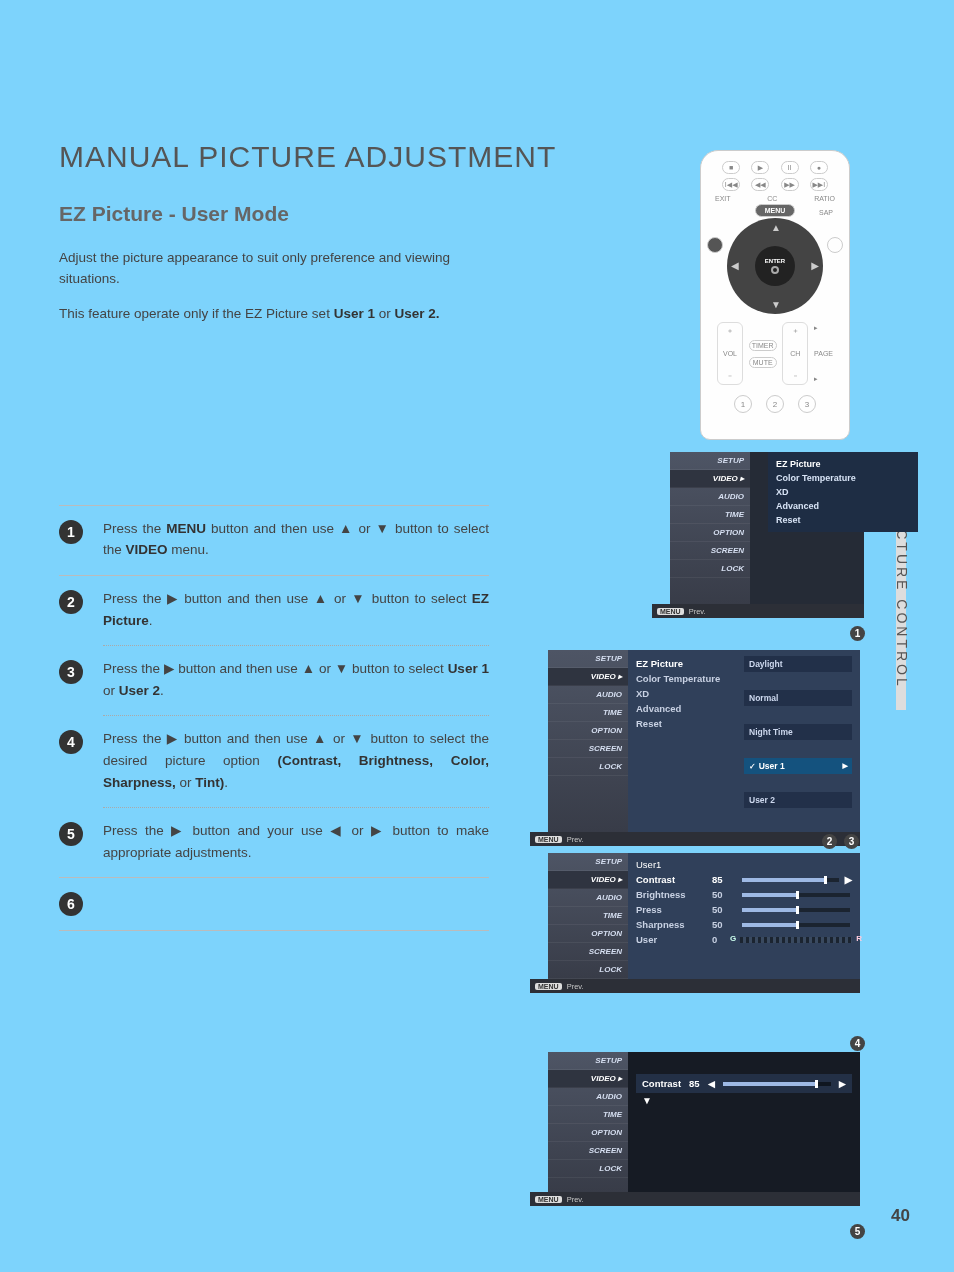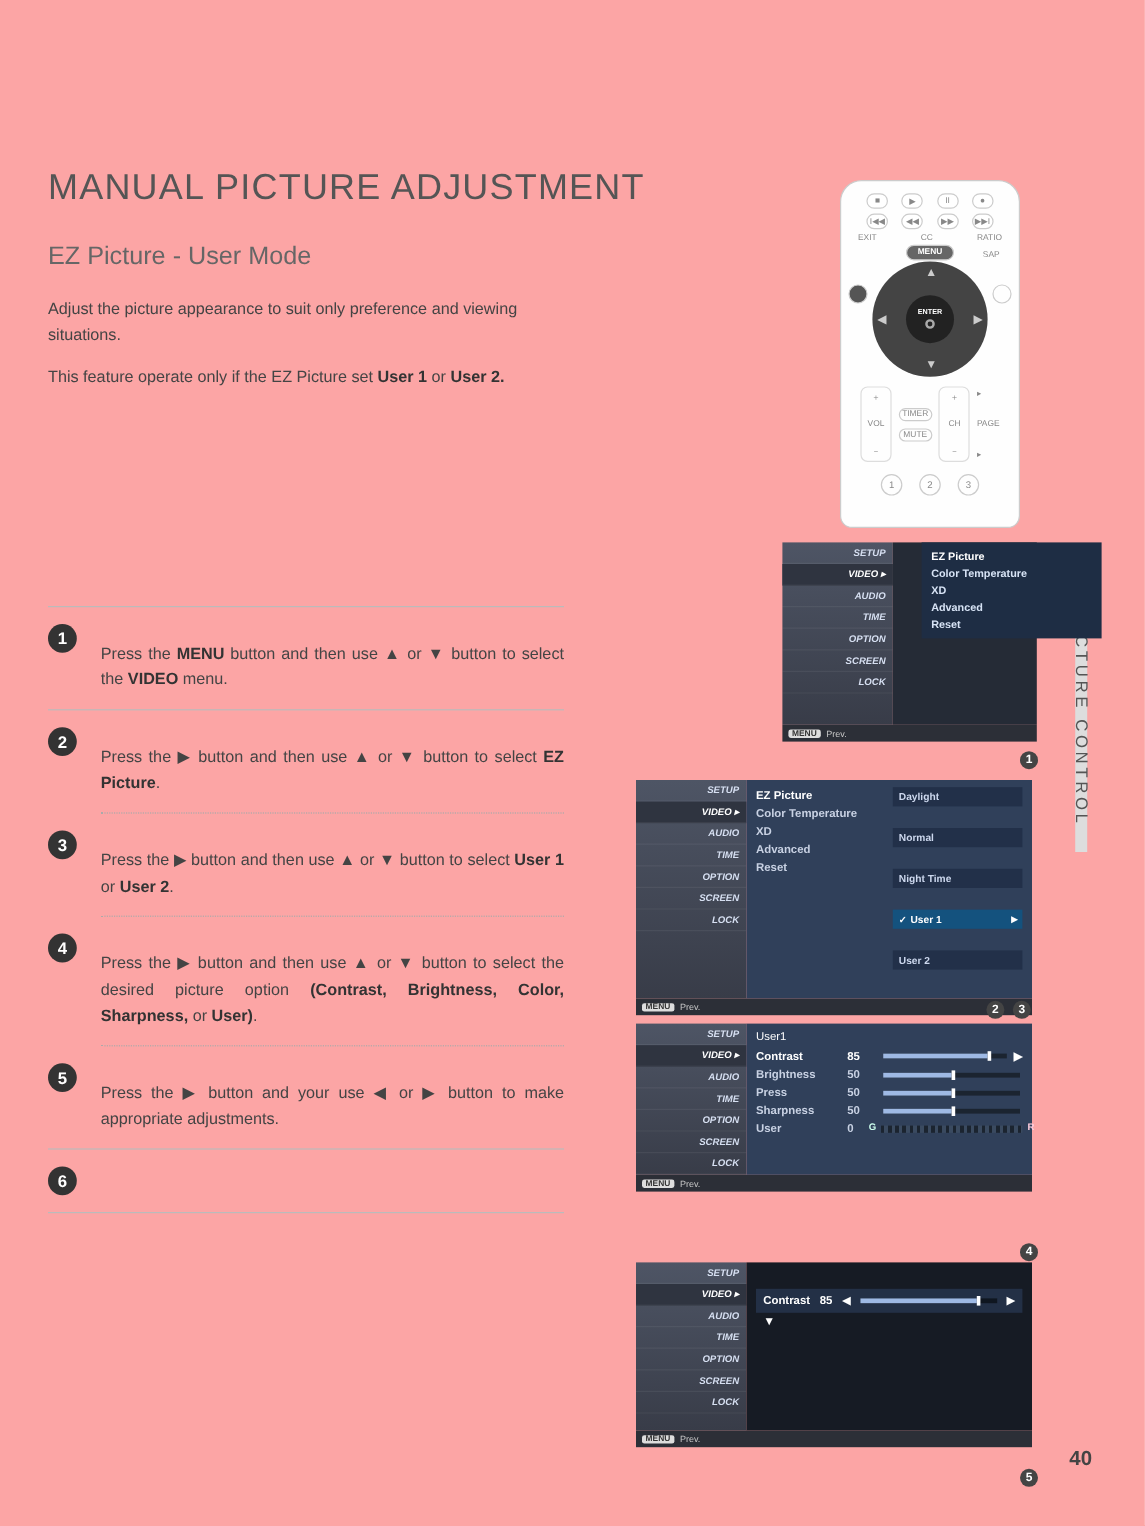"MANUAL PICTURE ADJUSTMENT" .page { background: #fca5a5 -> #7dd3fc; padding: 140px 60px 60px 40px -> 140px 60px 60px 59px }
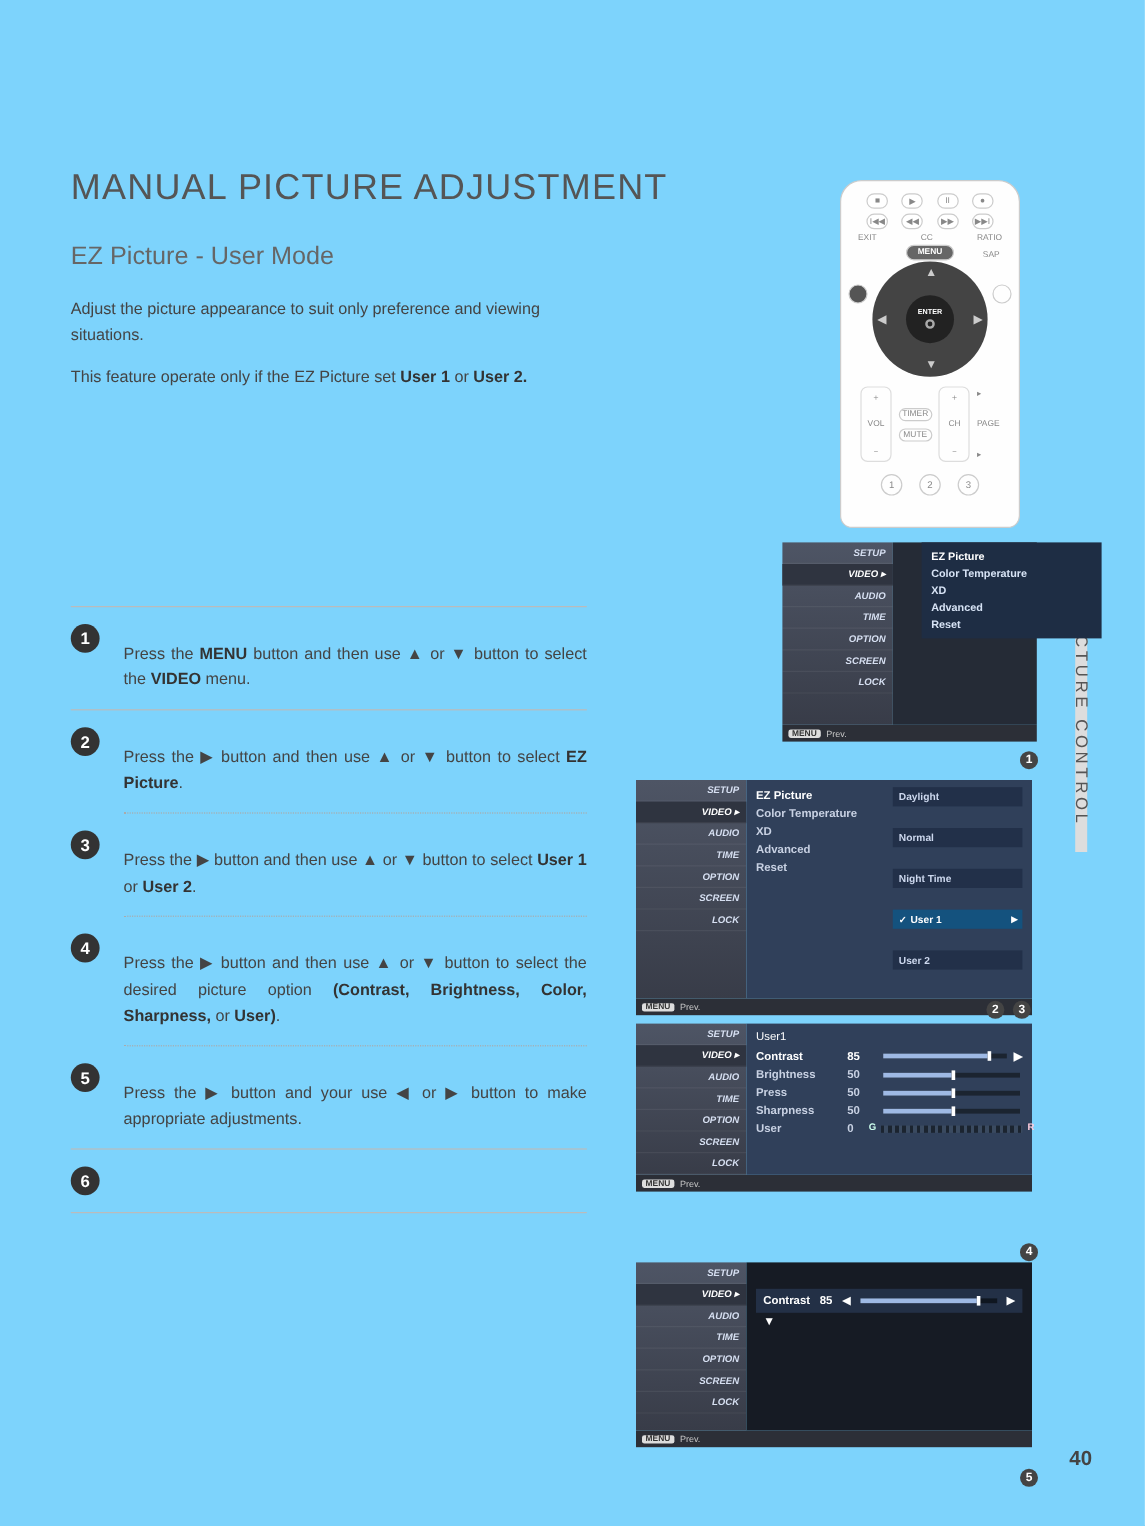"EZ Picture - User Mode" h2 { font-weight: 400 -> 700 }
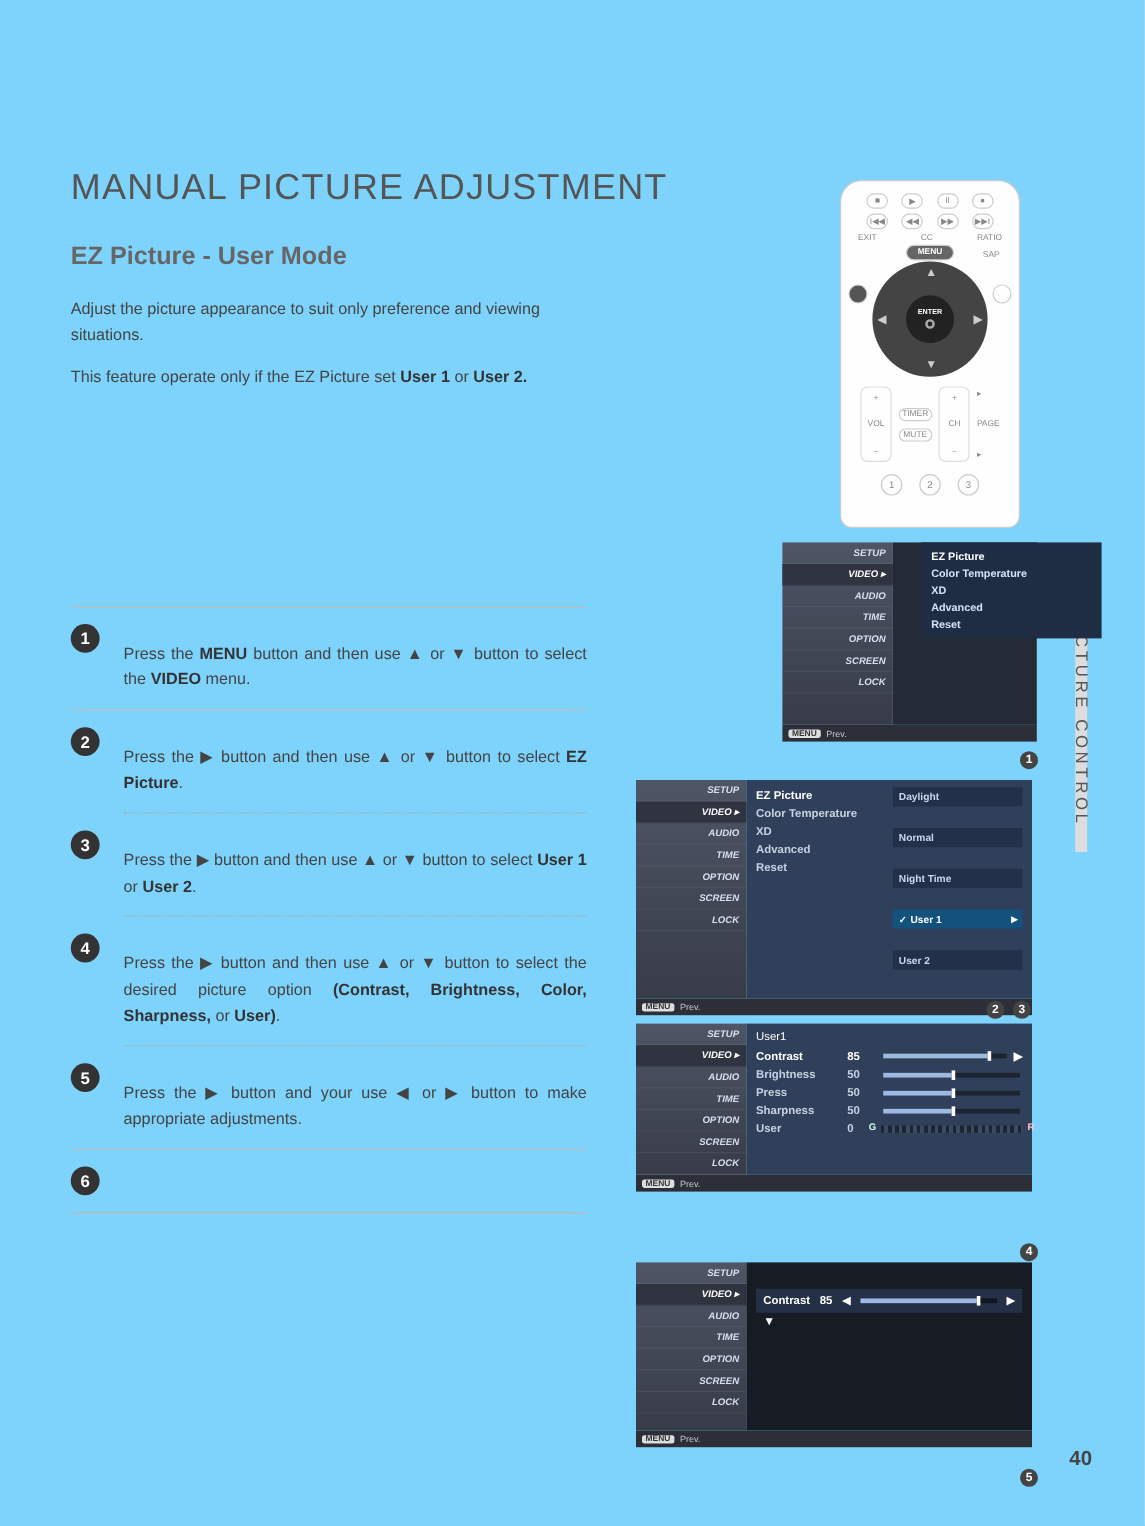"SETUP" .osd .sidebar { margin-left: none -> 18px; width: 92px -> 80px }
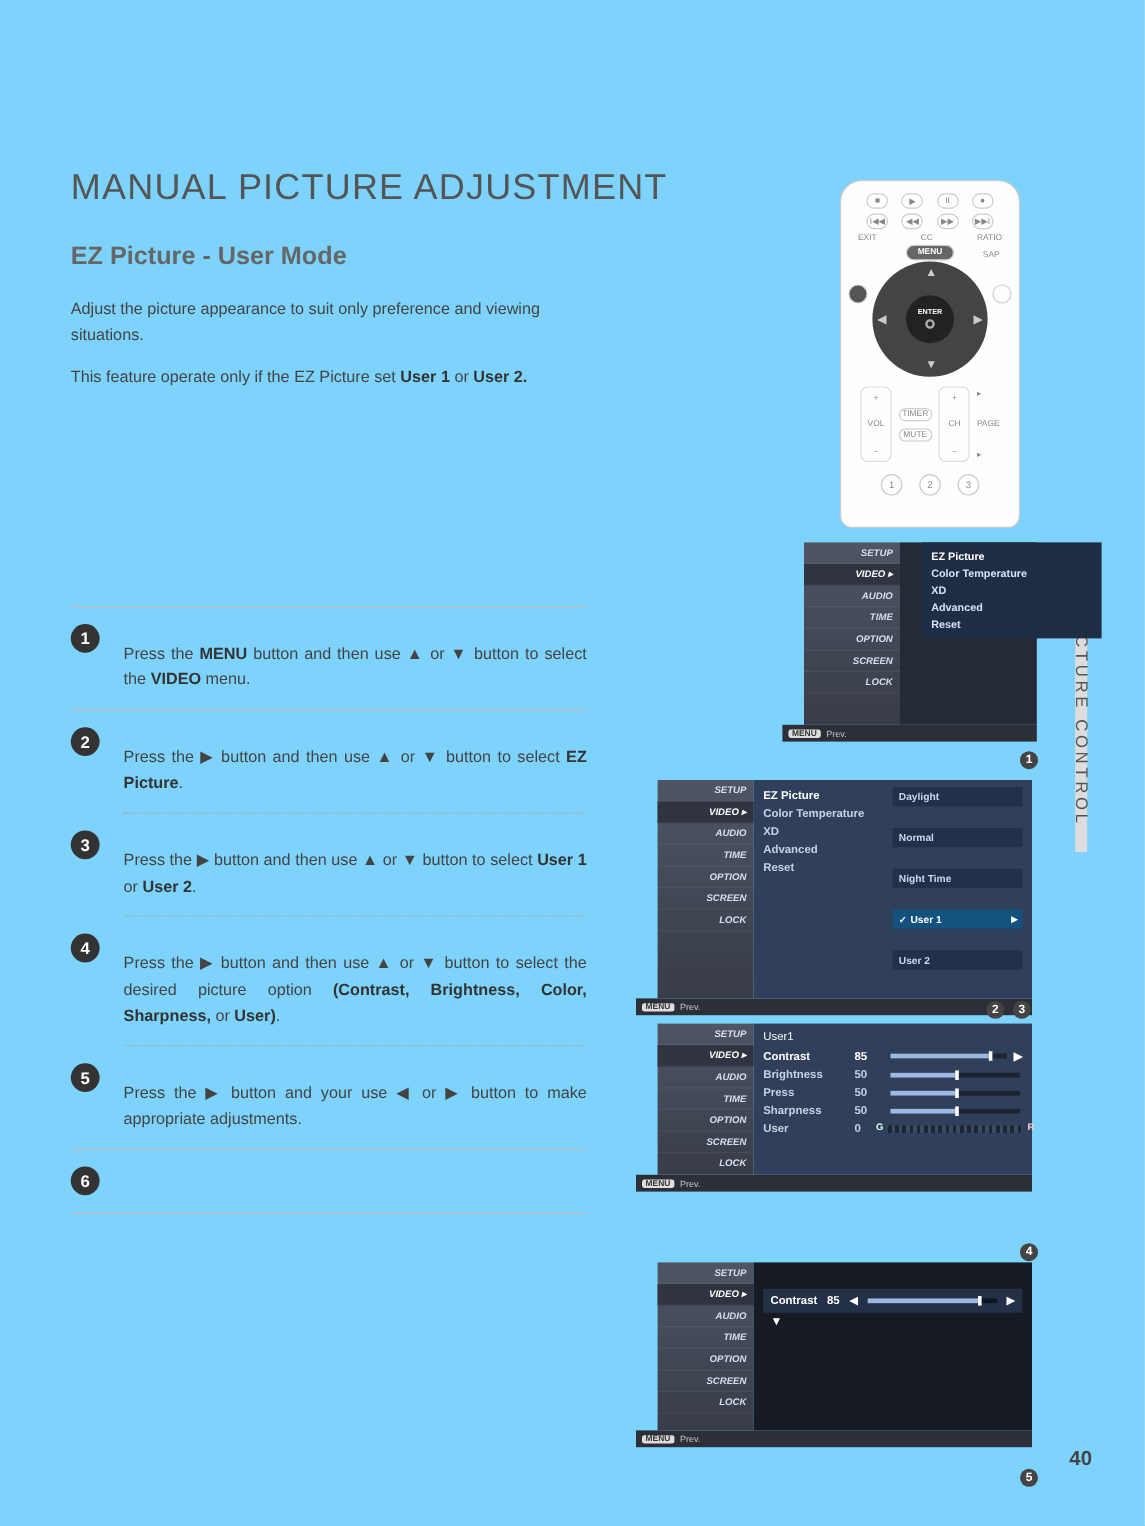"Press the MENU button and" .step-text { margin-top: 16px -> none }
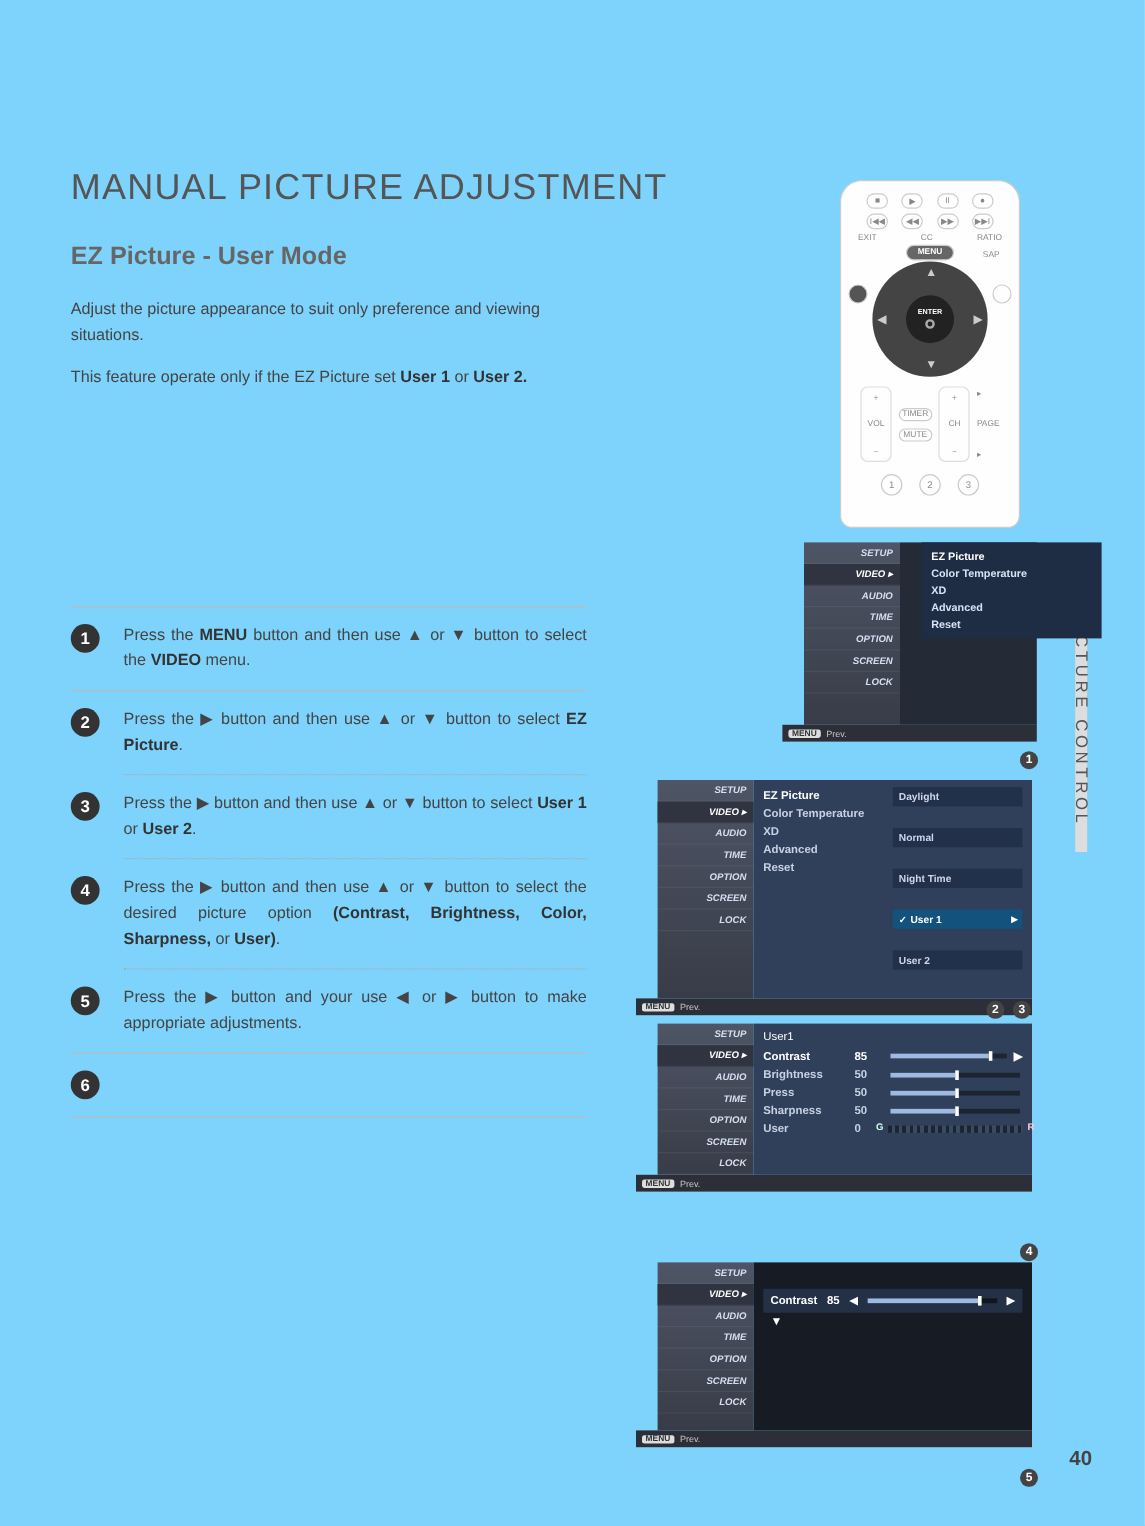"User)" span.b { text: User -> Tint }
